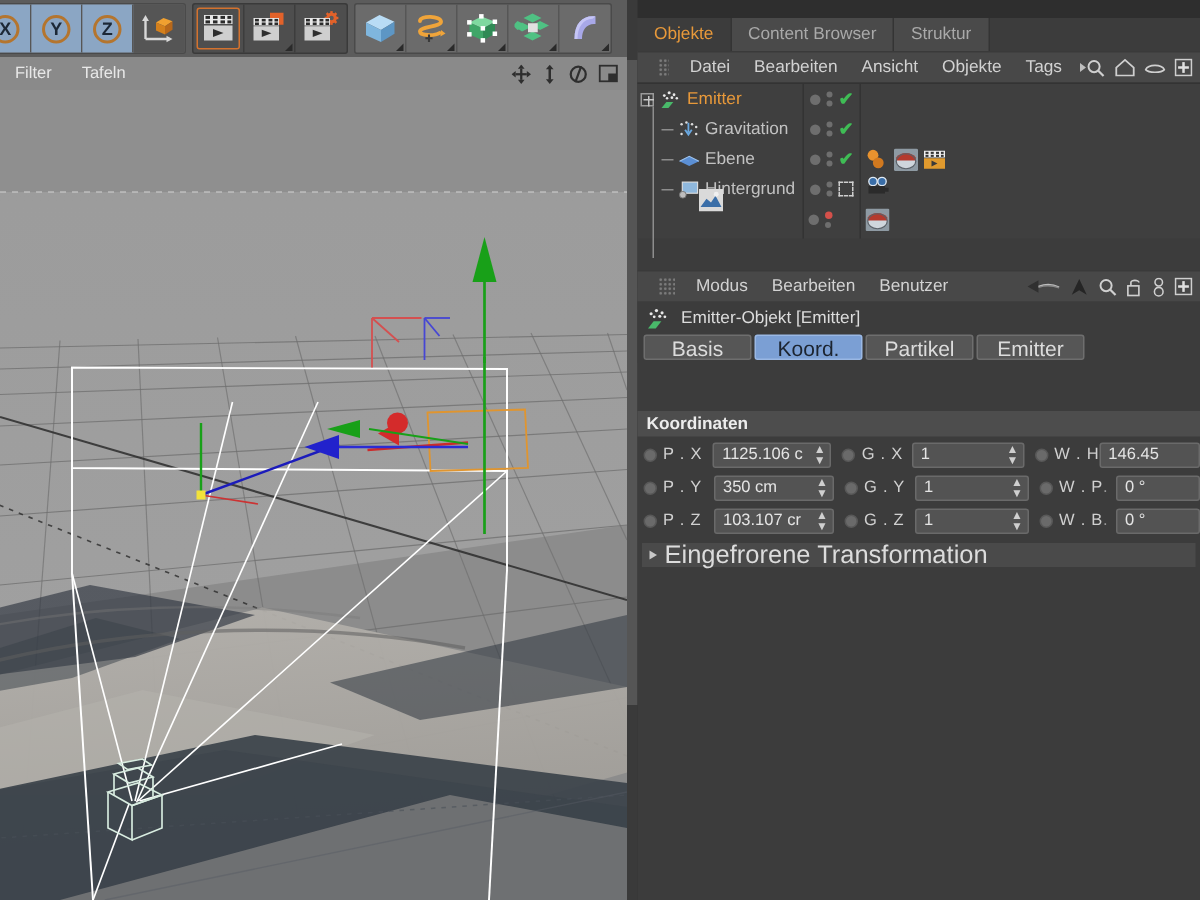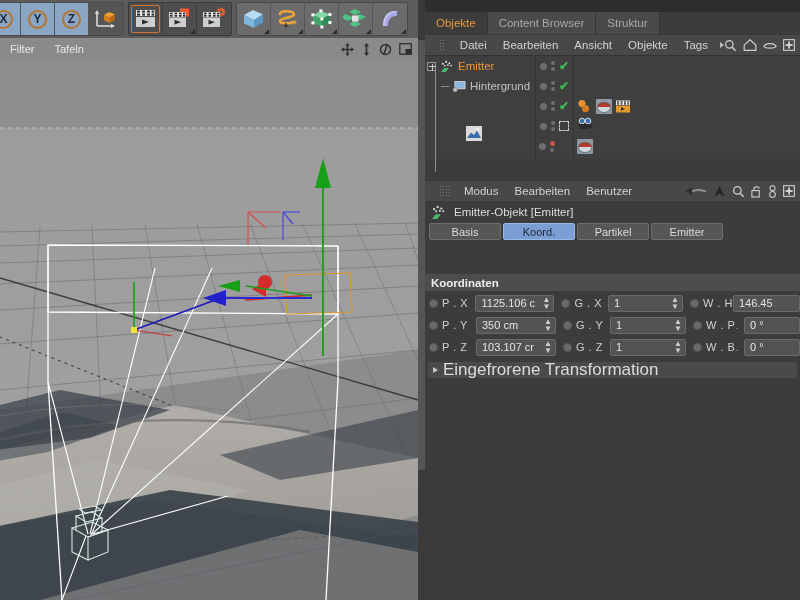"Gravitation" div.om-row { html: none -> <div> <span></span> <svg> <g> <circle></circle> <circle></circle> <circle></circle> <circle></circle> <circle></circle> <circle></circle> </g> <path></path> </svg> <span>Gravitation</span> </div> }
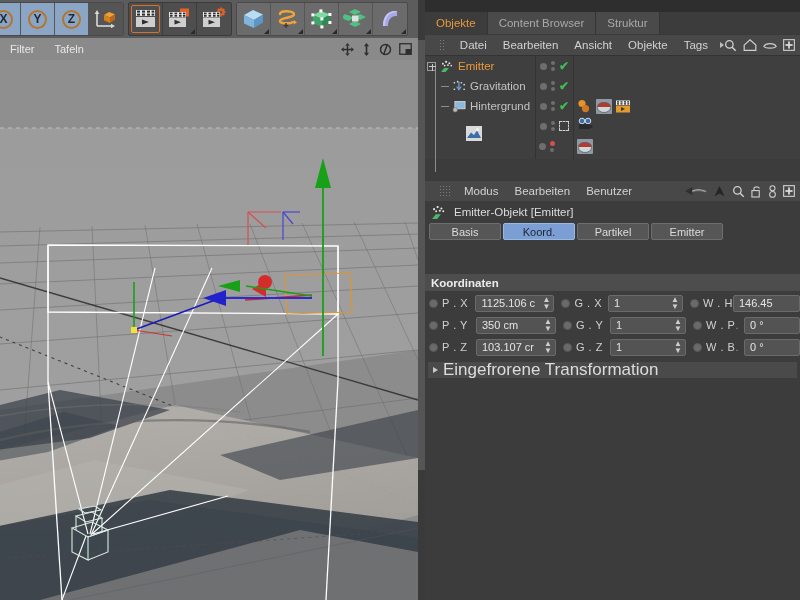"Ebene" div.om-row { html: none -> <div> <span></span> <svg> <path></path> <path></path> </svg> <span>Ebene</span> </div> }
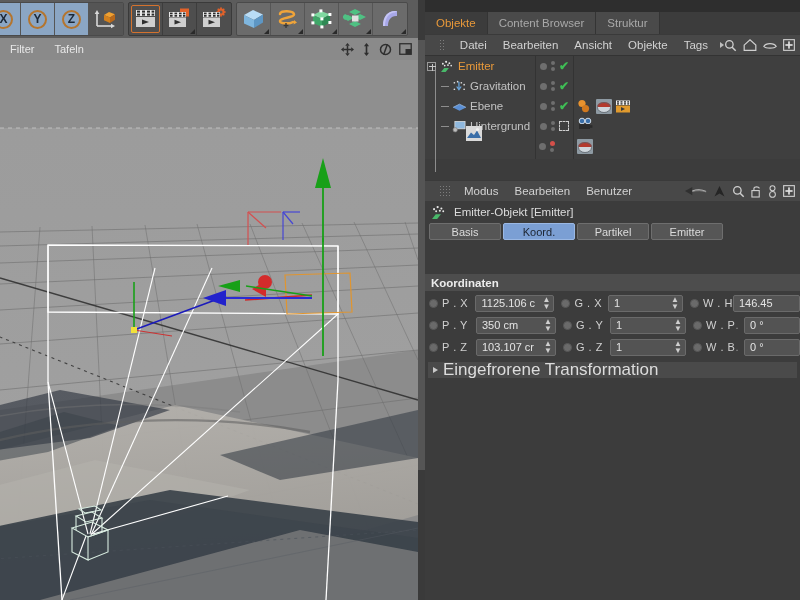"Basis" .sbtn { font-size: 11px -> 14px }
